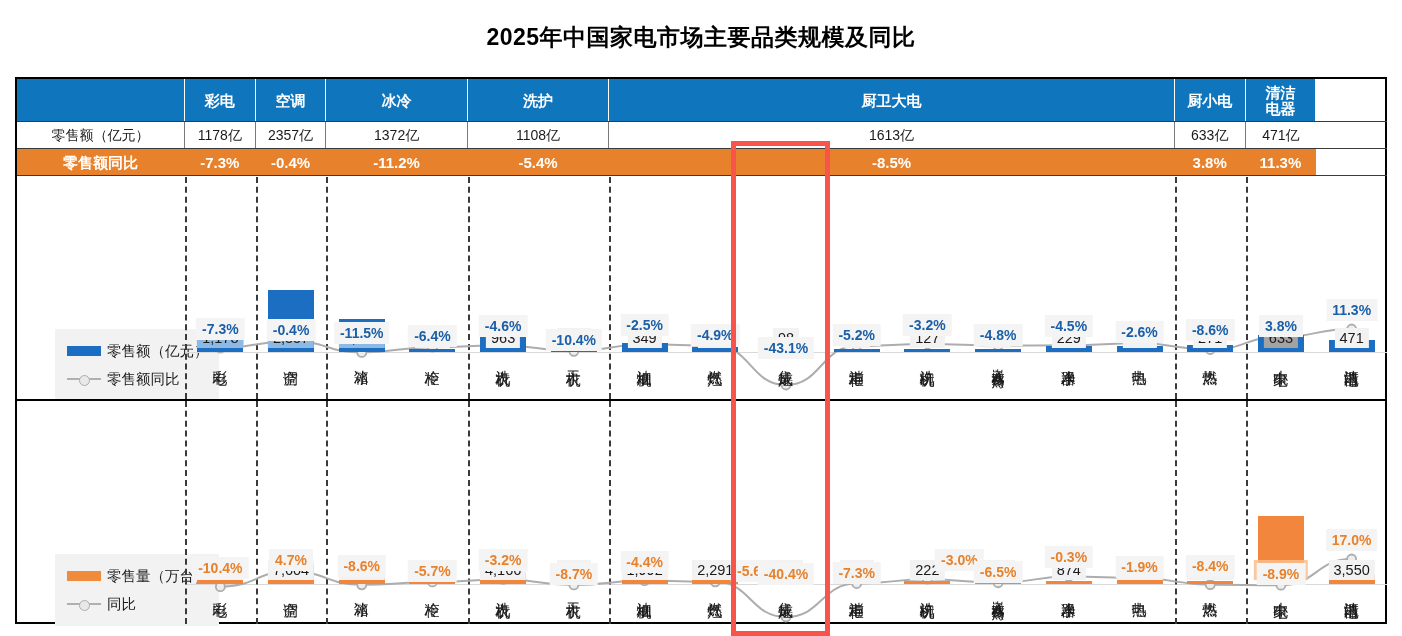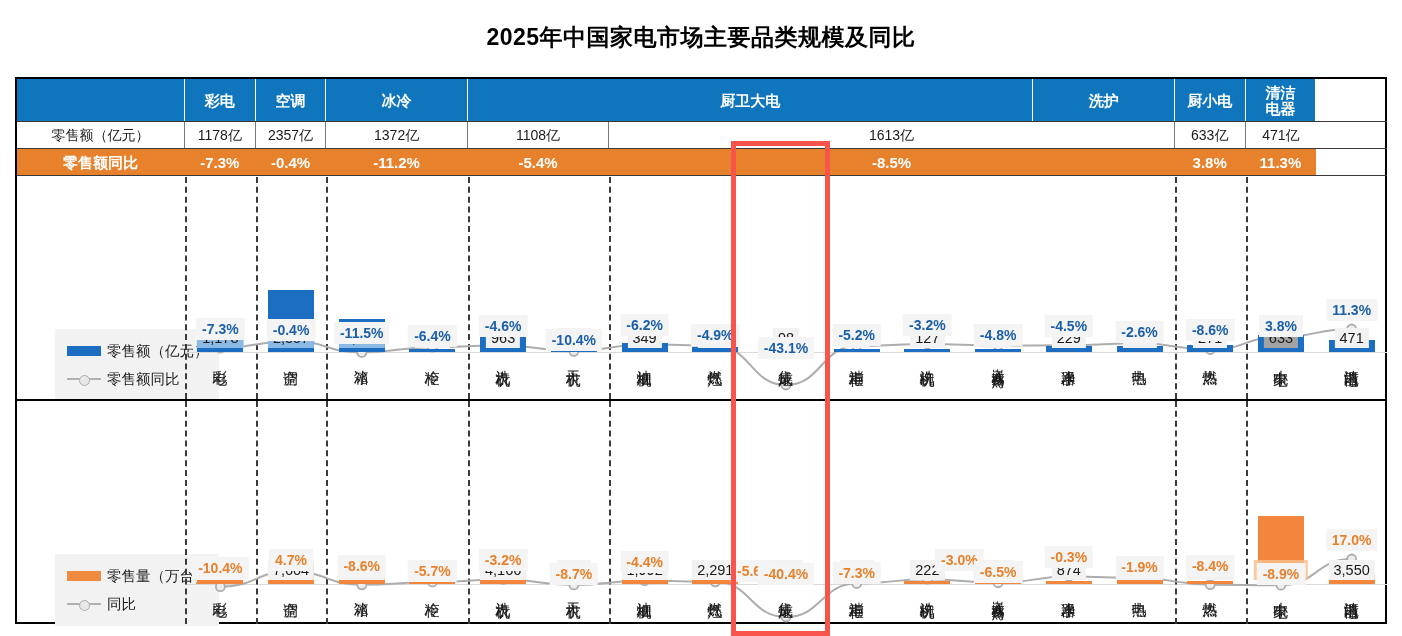"厨卫大电" div.cell { order: before "洗护" -> after "洗护" }
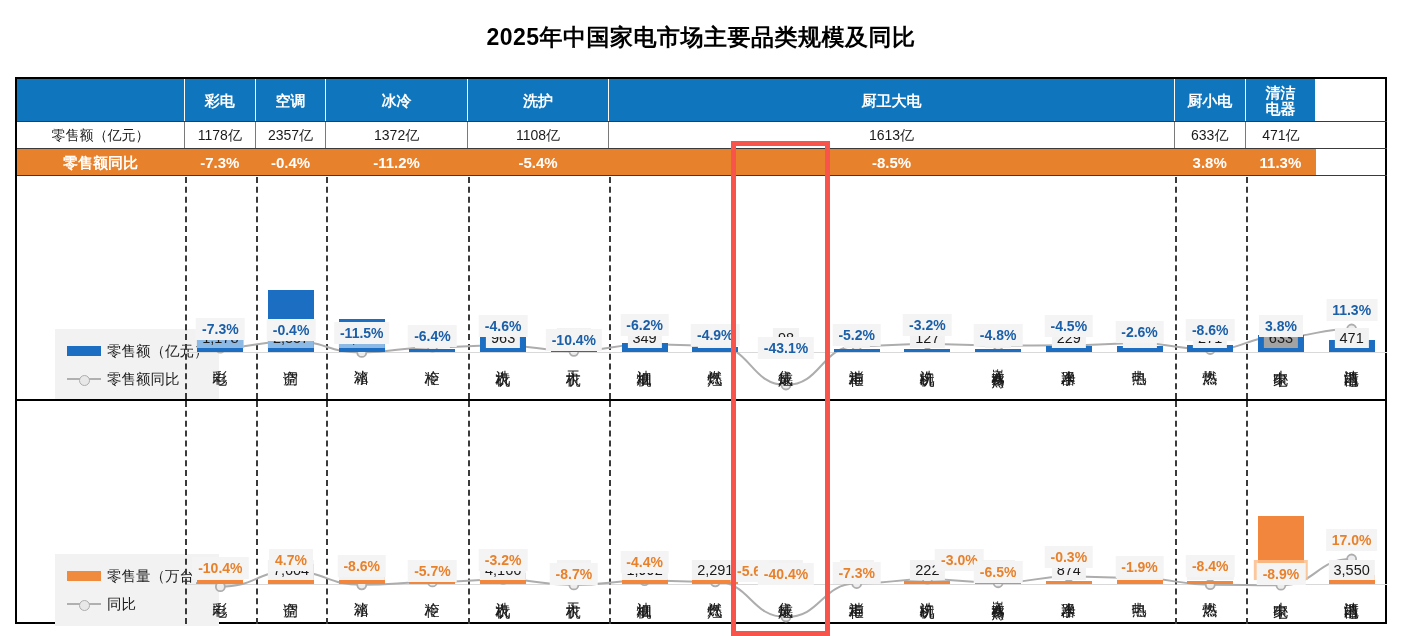"-6.2%" div.pct-chip { text: -6.2% -> -2.5% }
